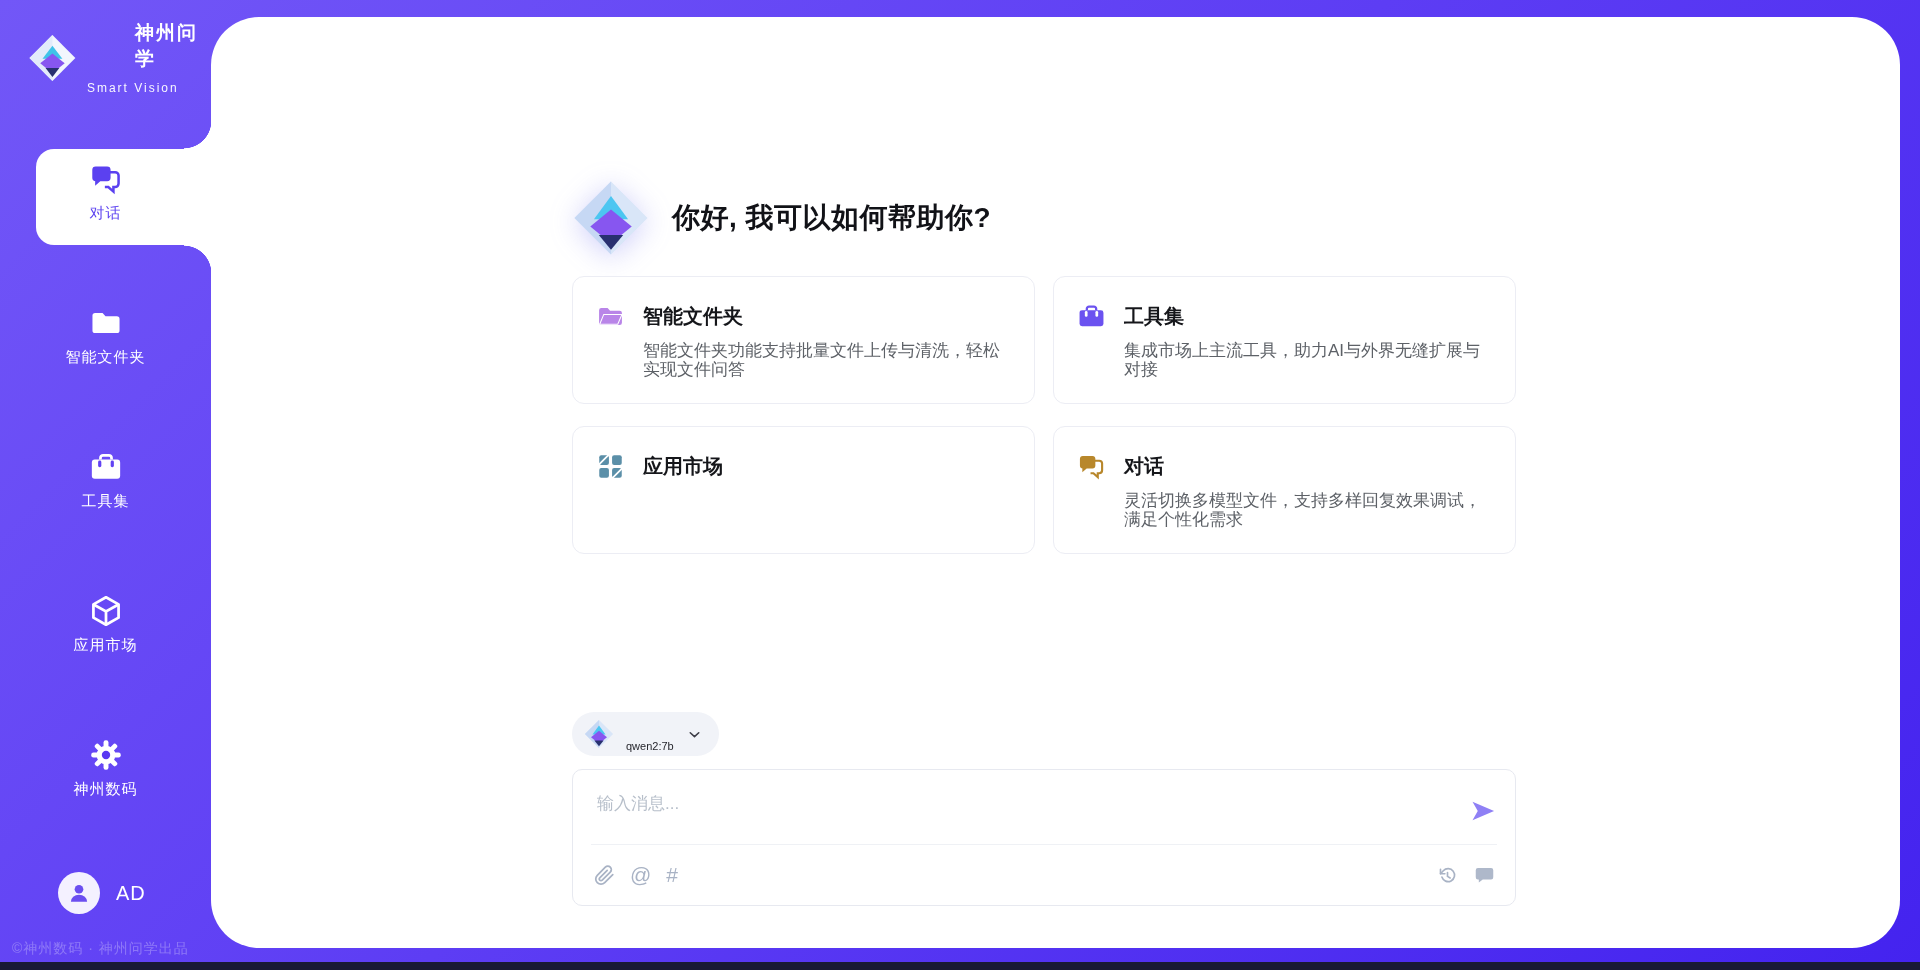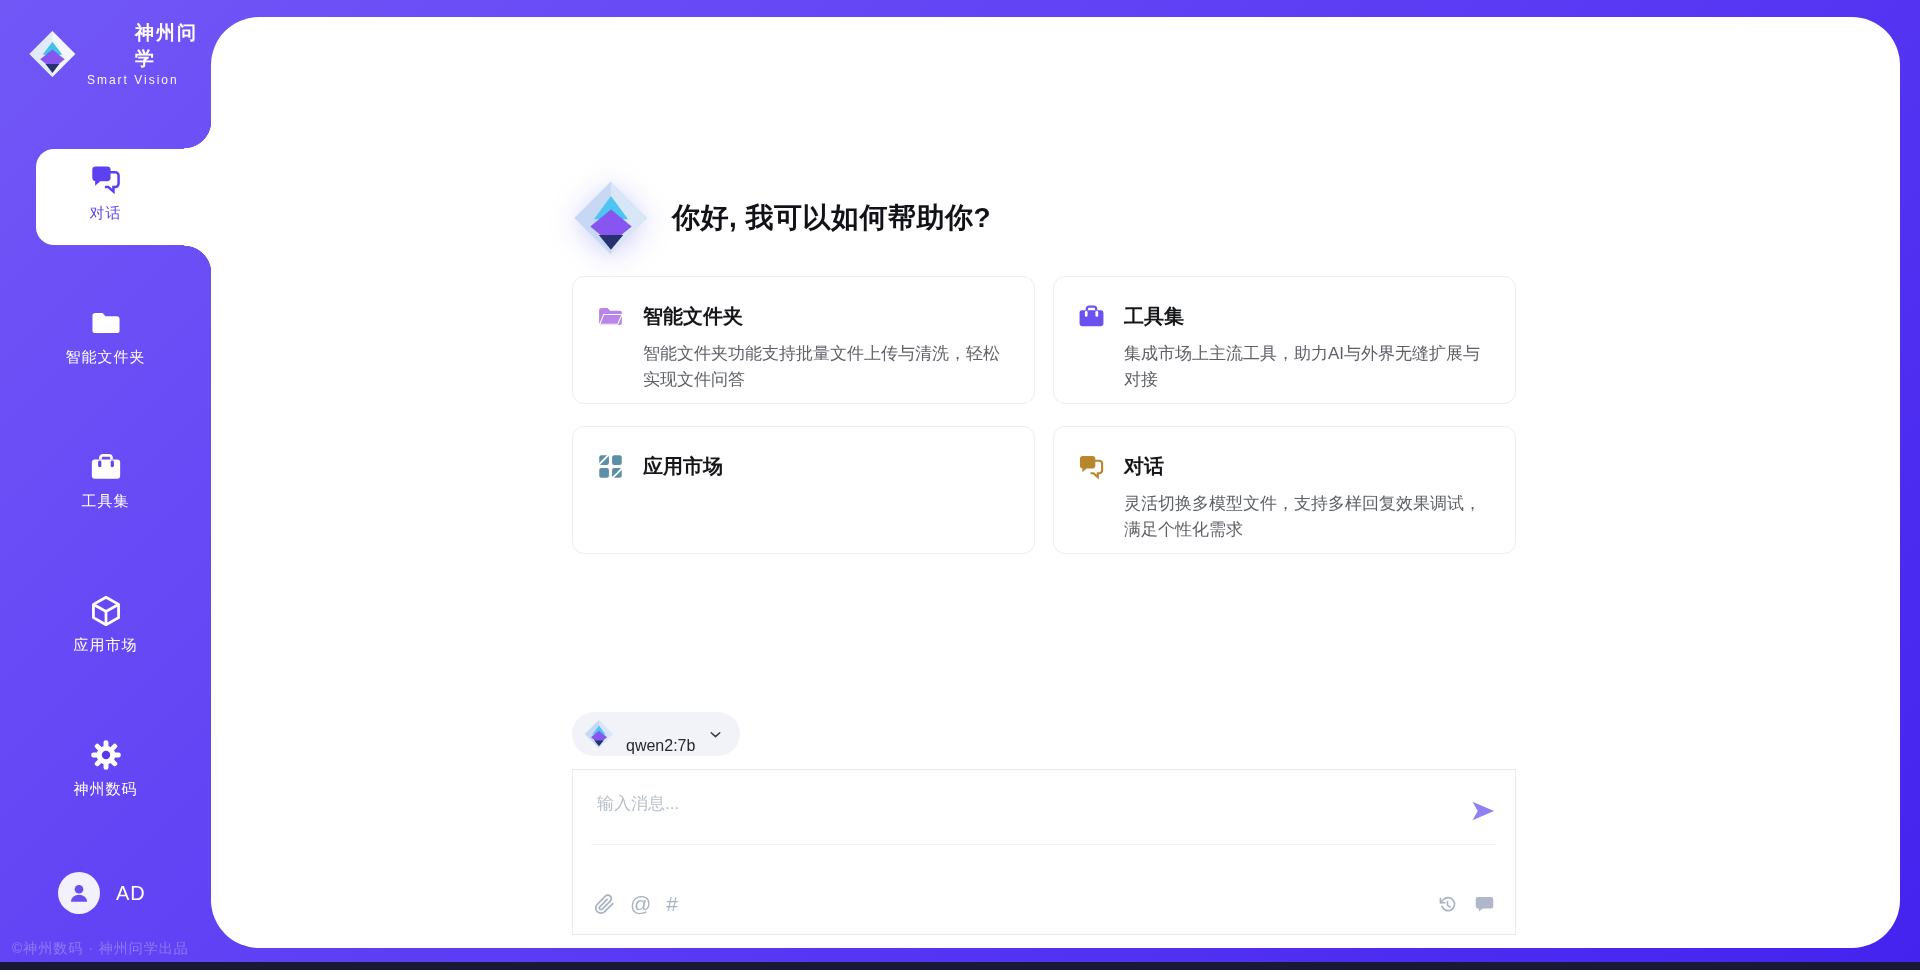"Smart Vision" .brand-sub { margin-top: 1px -> 9px }
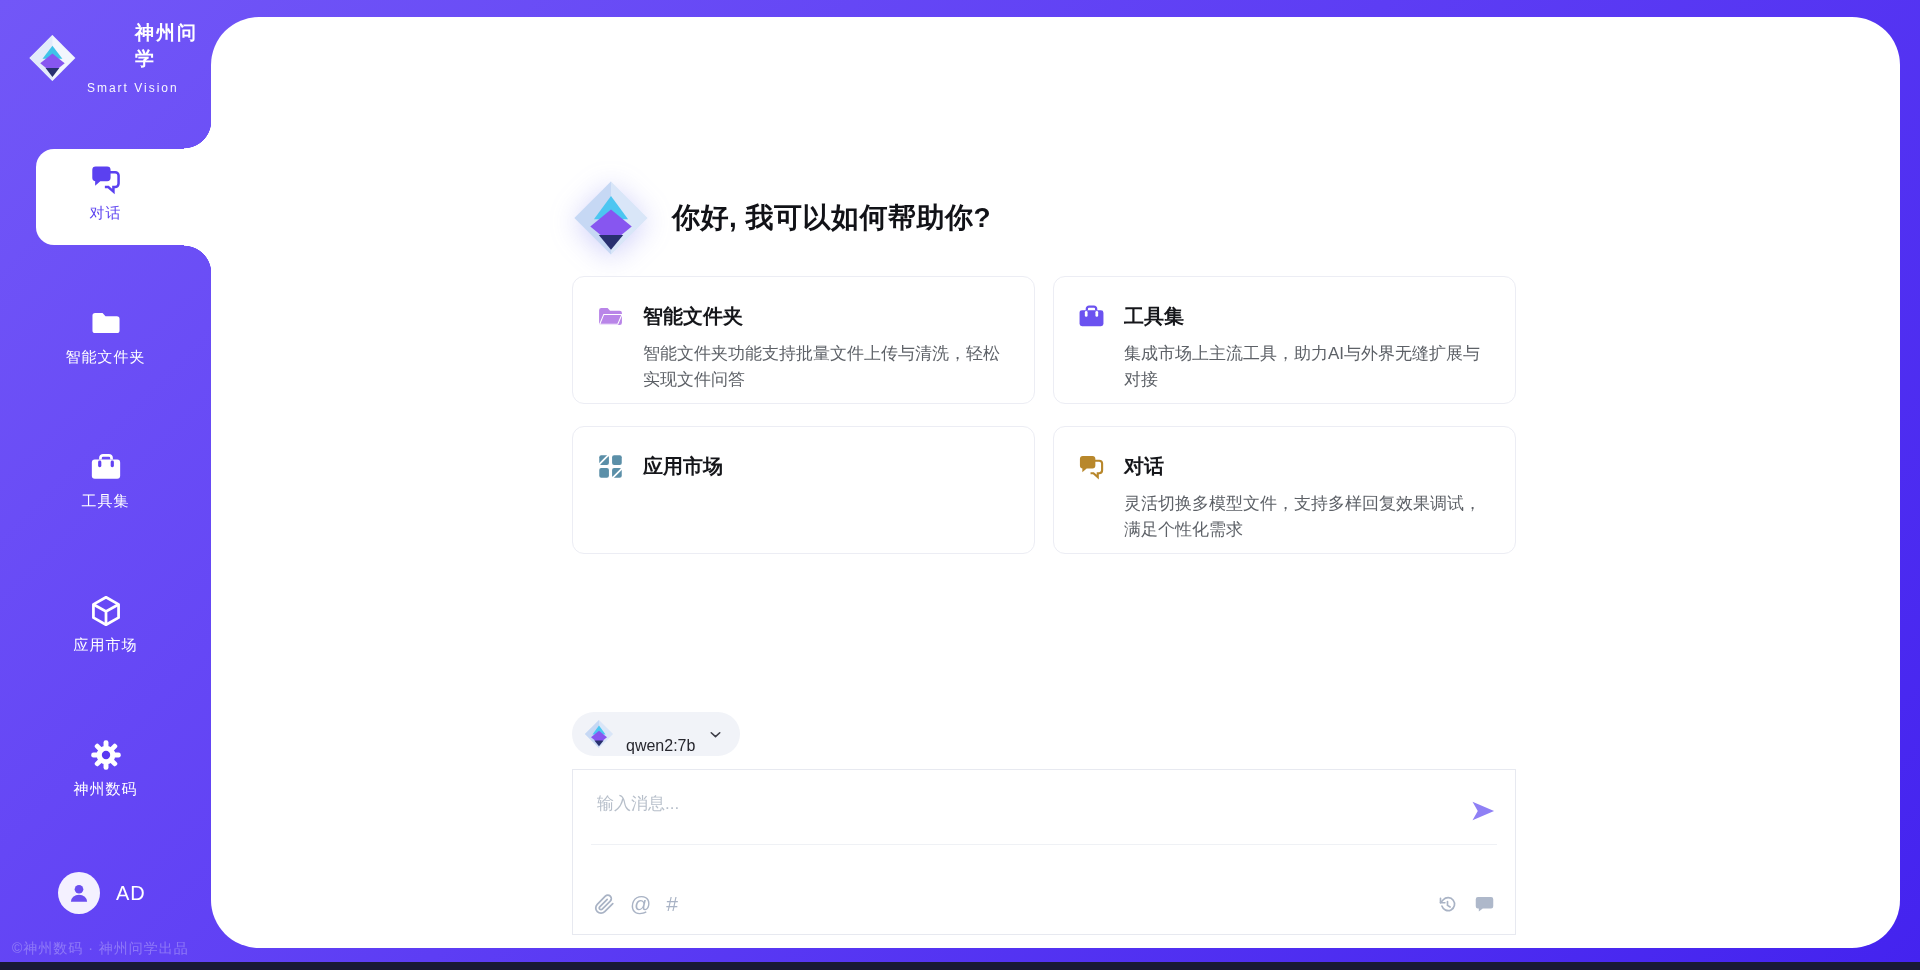"智能文件夹功能支持批量文件上传与清洗，轻松实现文件问答" .card-desc { line-height: 26px -> 19px }
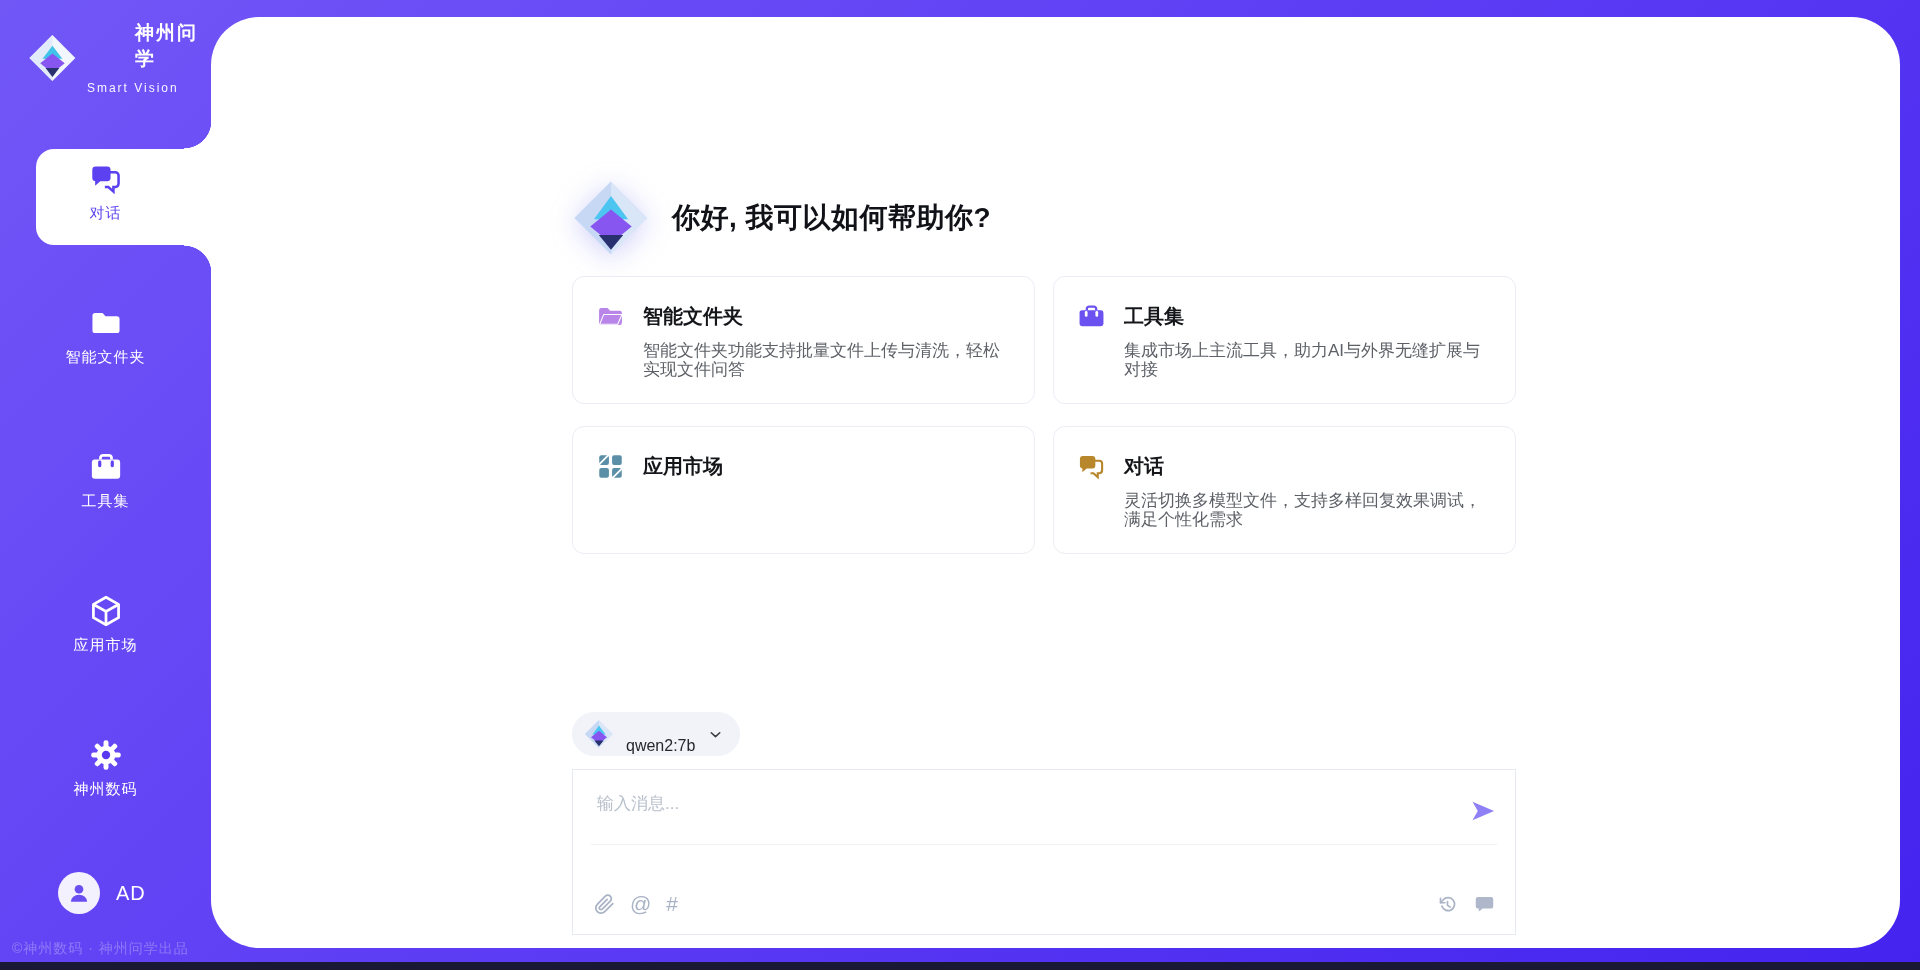"qwen2:7b" .model-name { font-size: 16px -> 11px }
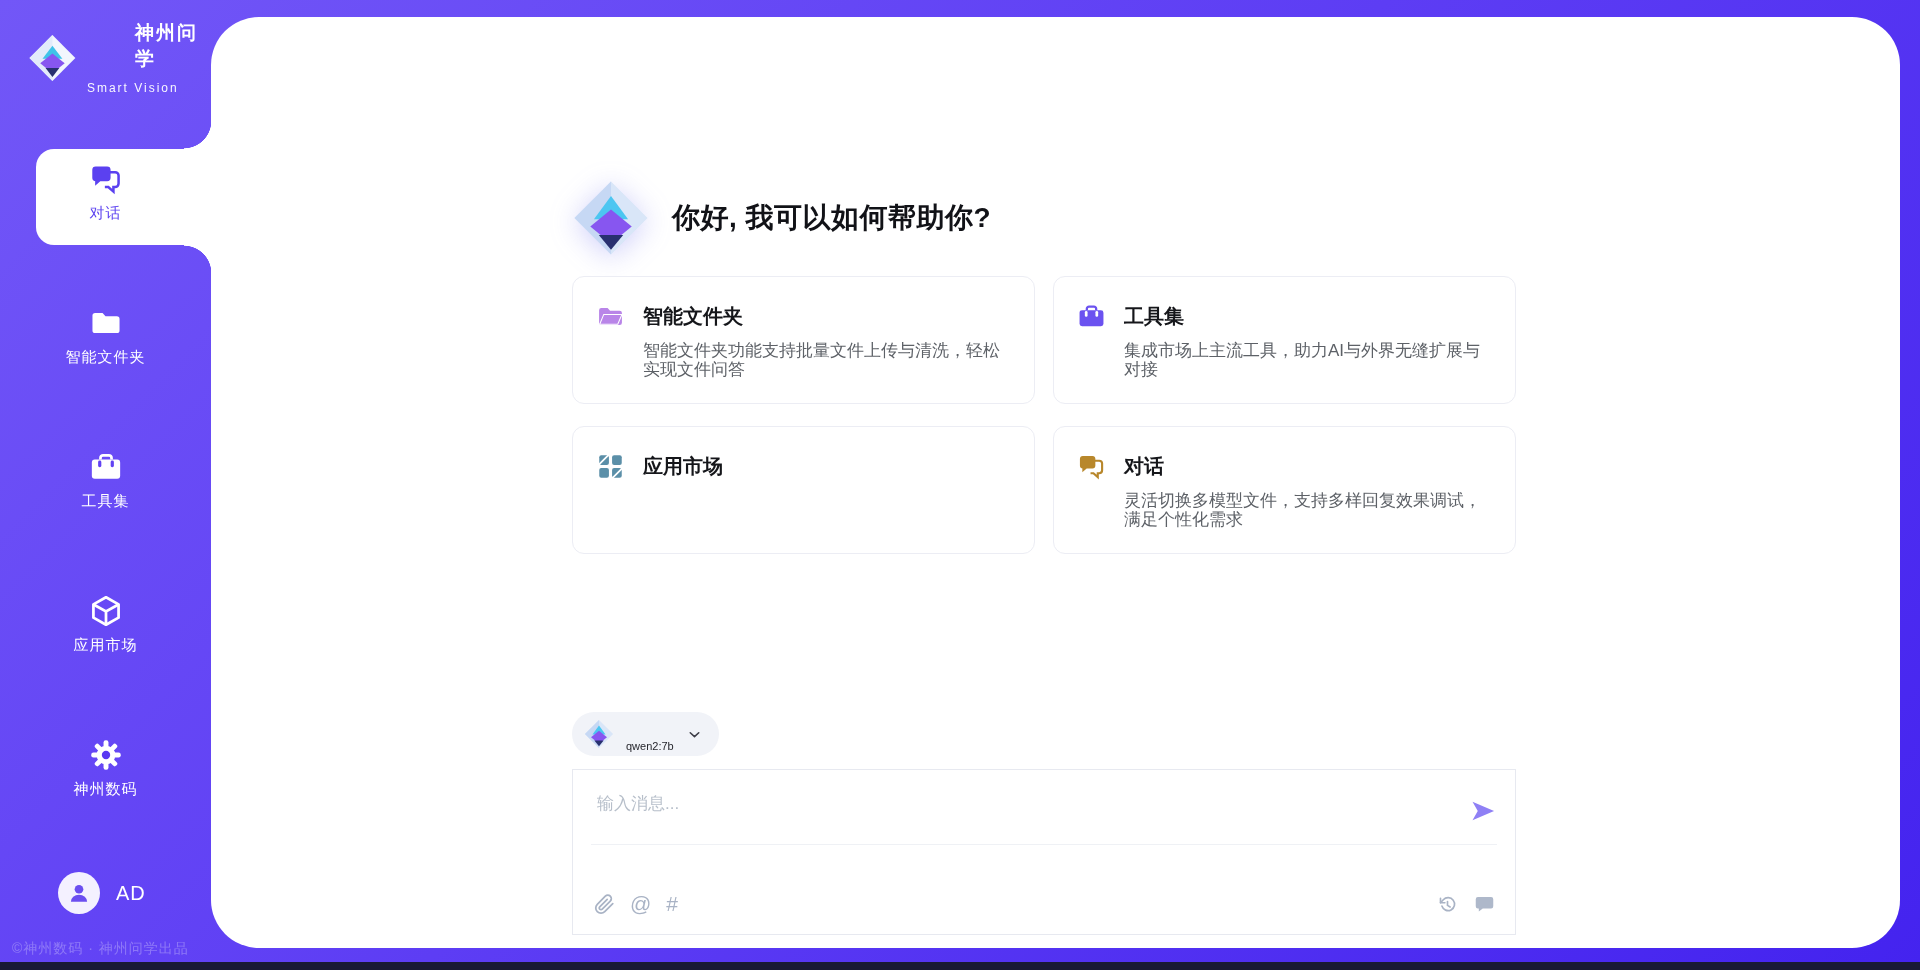"输入消息..." .composer { border-radius: 0 -> 10px; height: 166px -> 137px }
